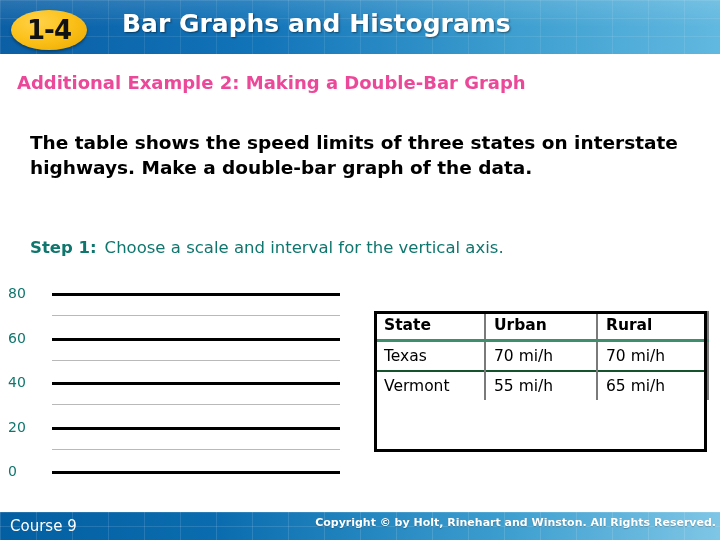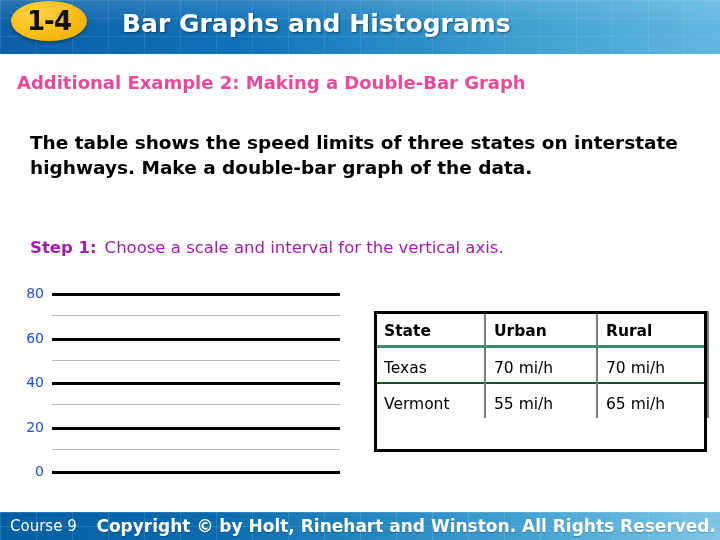"1-4" #lesson-badge { top: 1px -> 10px }
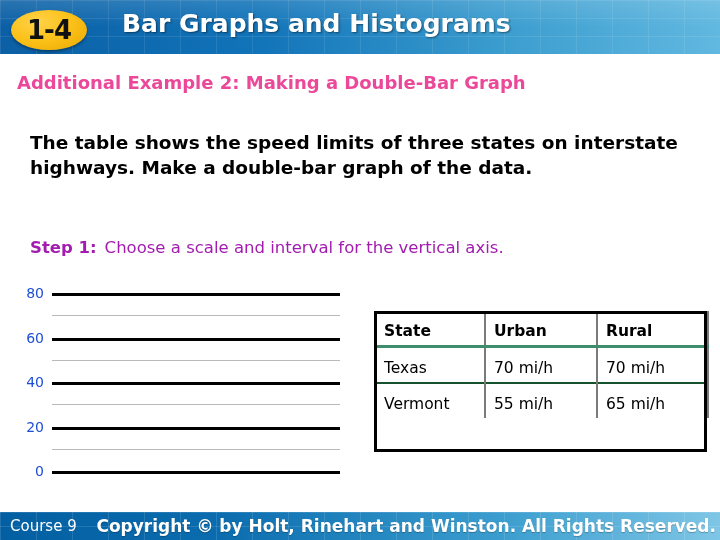"Step 1: Choose a scale" #step-line { color: #a21caf -> #0f766e }
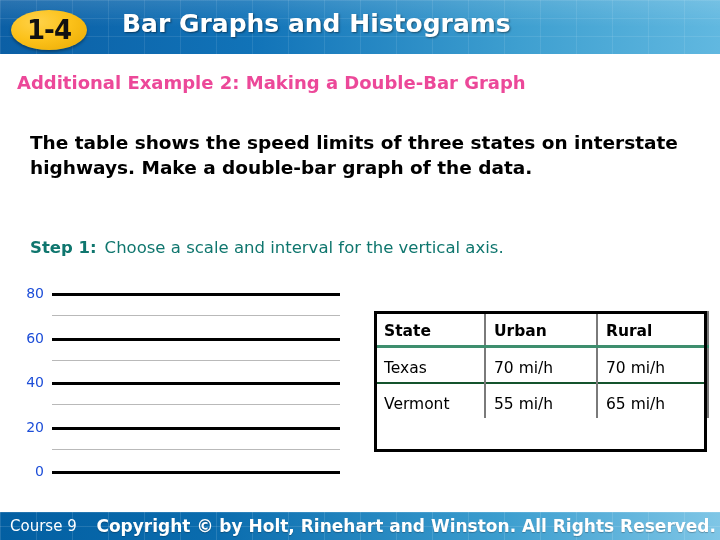"80" .grid-label { color: #1d4ed8 -> #0f766e; padding-left: none -> 8px; text-align: right -> left }
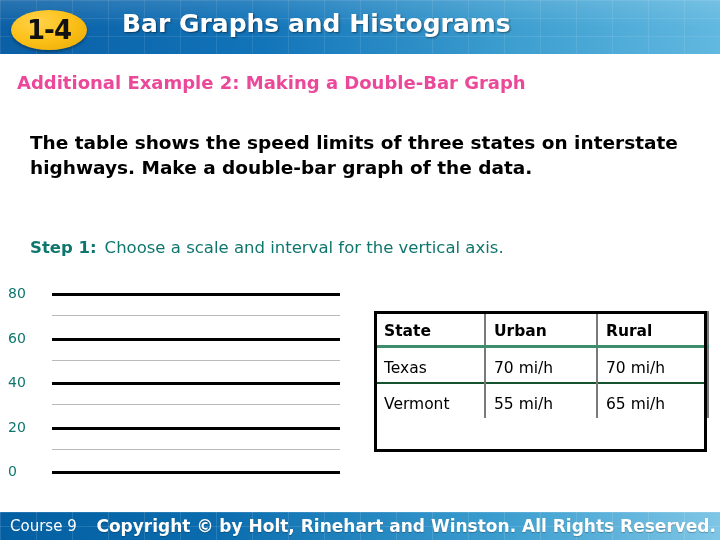"State" table#data-table th, table#data-table td { padding: 11px 0 5px 8px -> 5px 0 5px 8px }
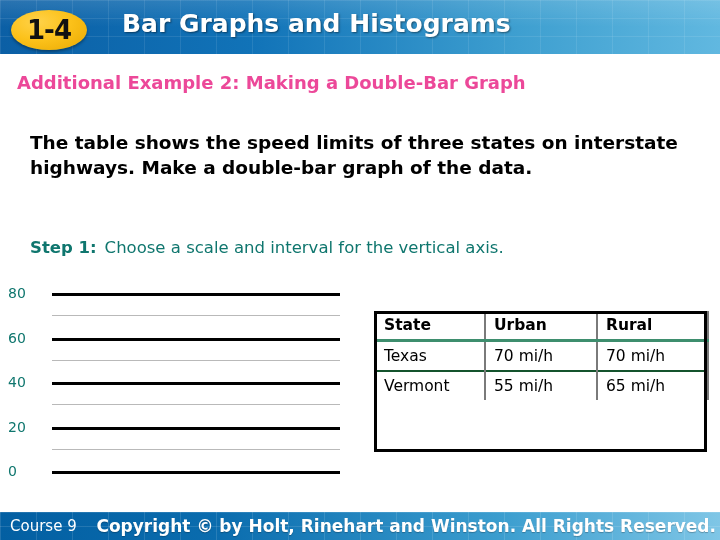"Copyright © by Holt, Rinehart" #copyright { font-size: 17px -> 11px }
